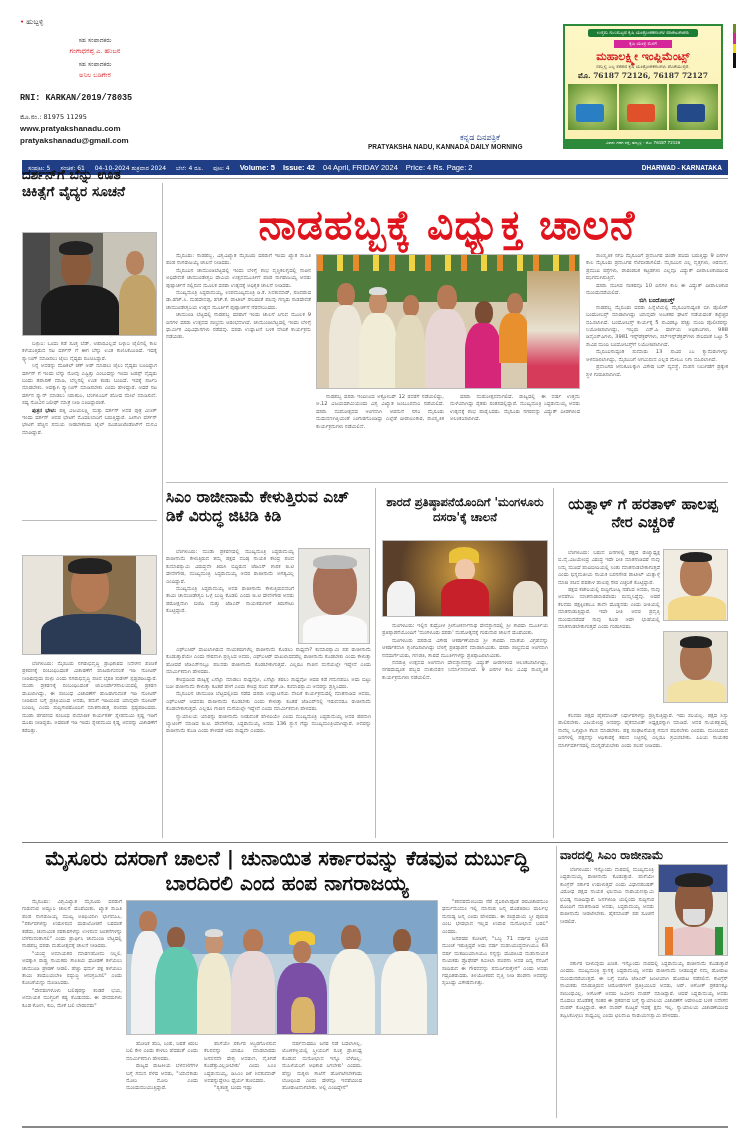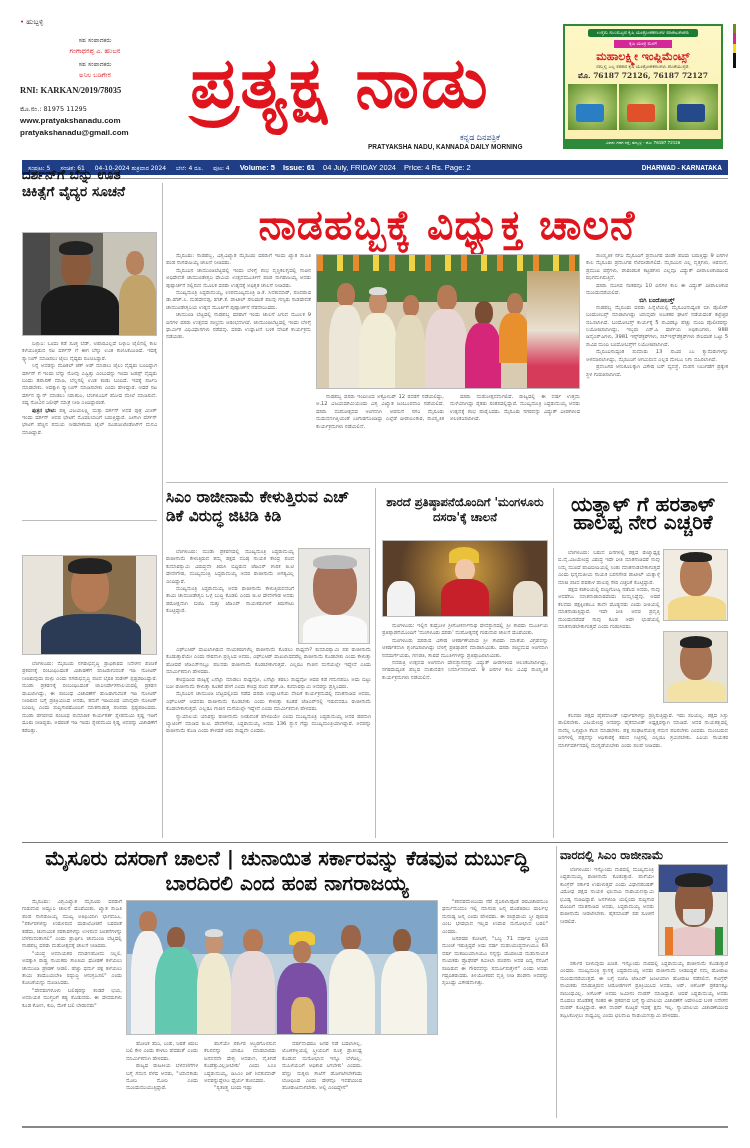"RNI: KARKAN/2019/78035" .mh-left .rni { font-family: Liberation Serif, serif -> Liberation Mono, monospace; margin-top: 6px -> 14px }
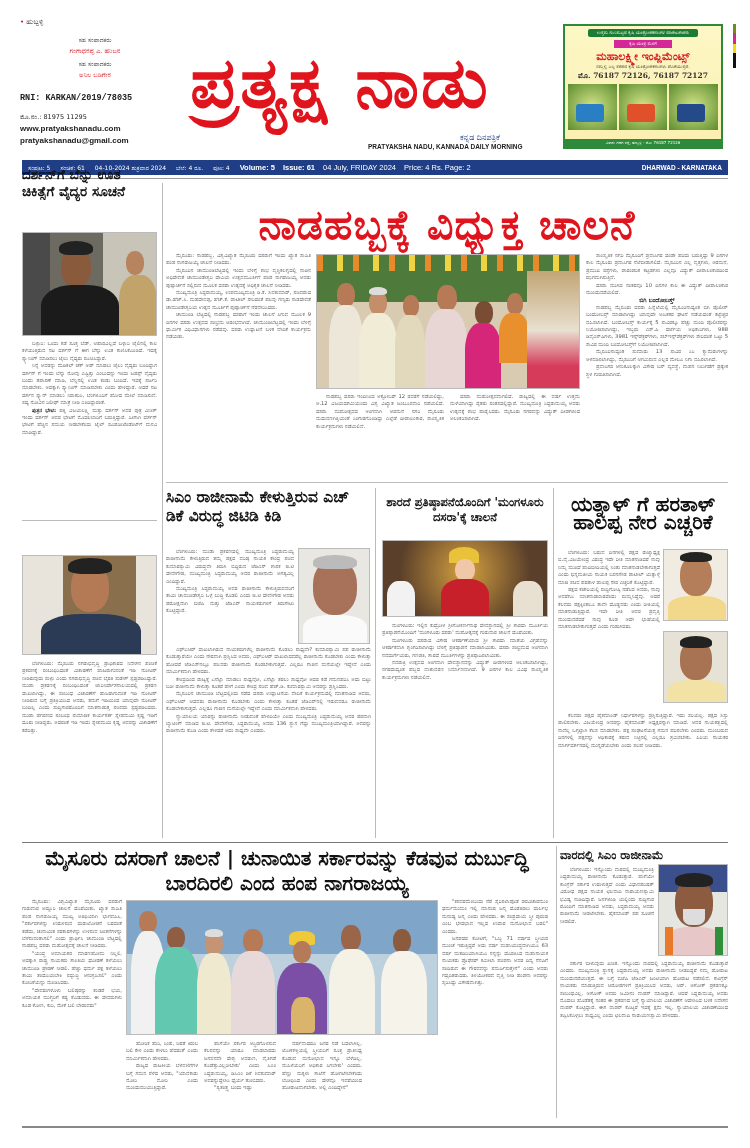"ಪ್ರತ್ಯಕ್ಷ ನಾಡು" div.mh-title { html: <div>ಪ್ರತ್ಯಕ್ಷ ನಾಡು</div> -> none }
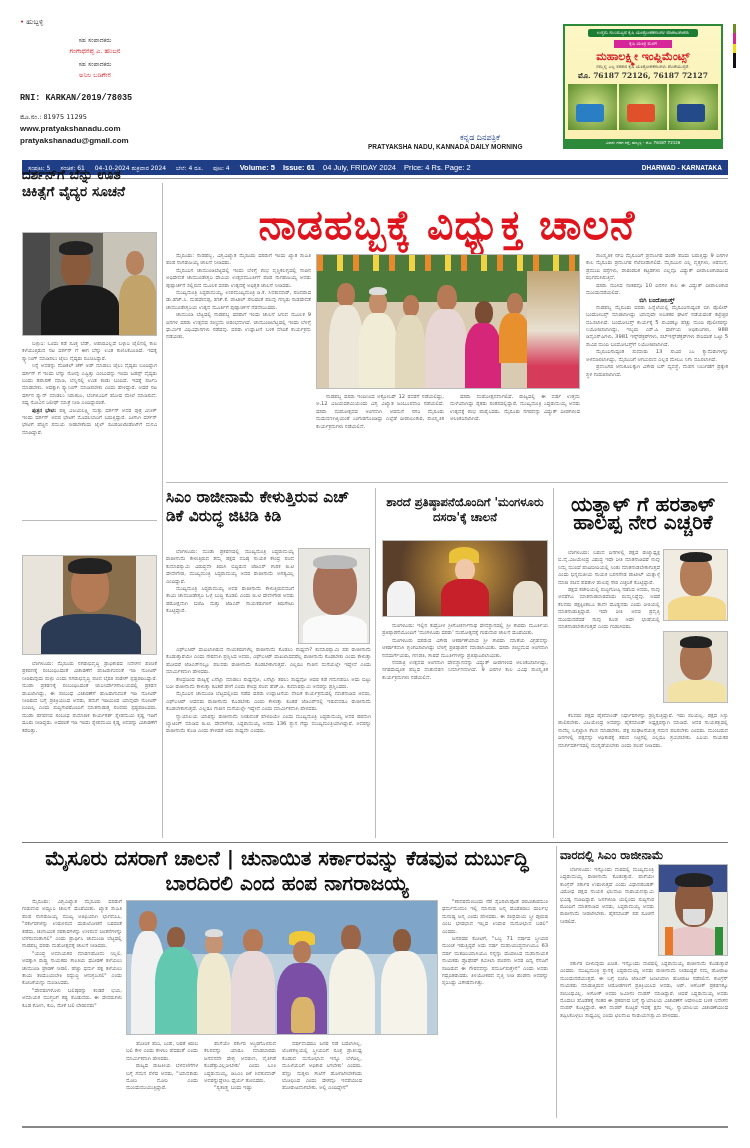"Issue: 61" span.en { text: 61 -> 42 }
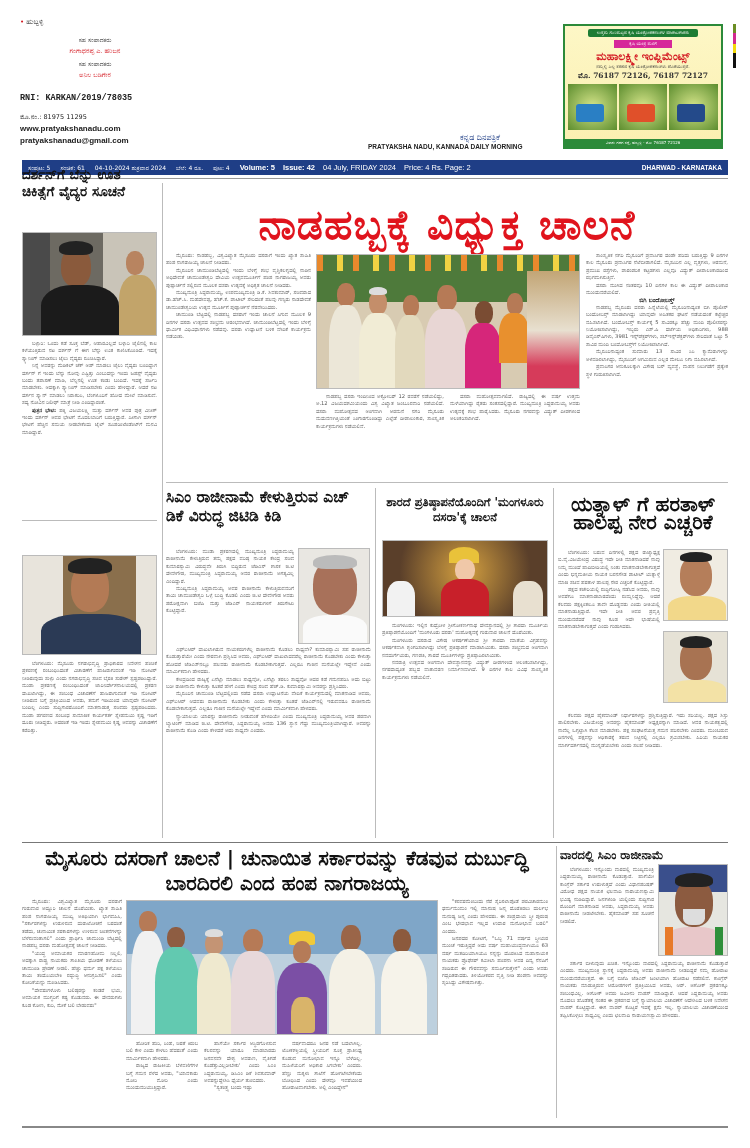"04 July, FRIDAY 2024" span.en { text: July -> April }
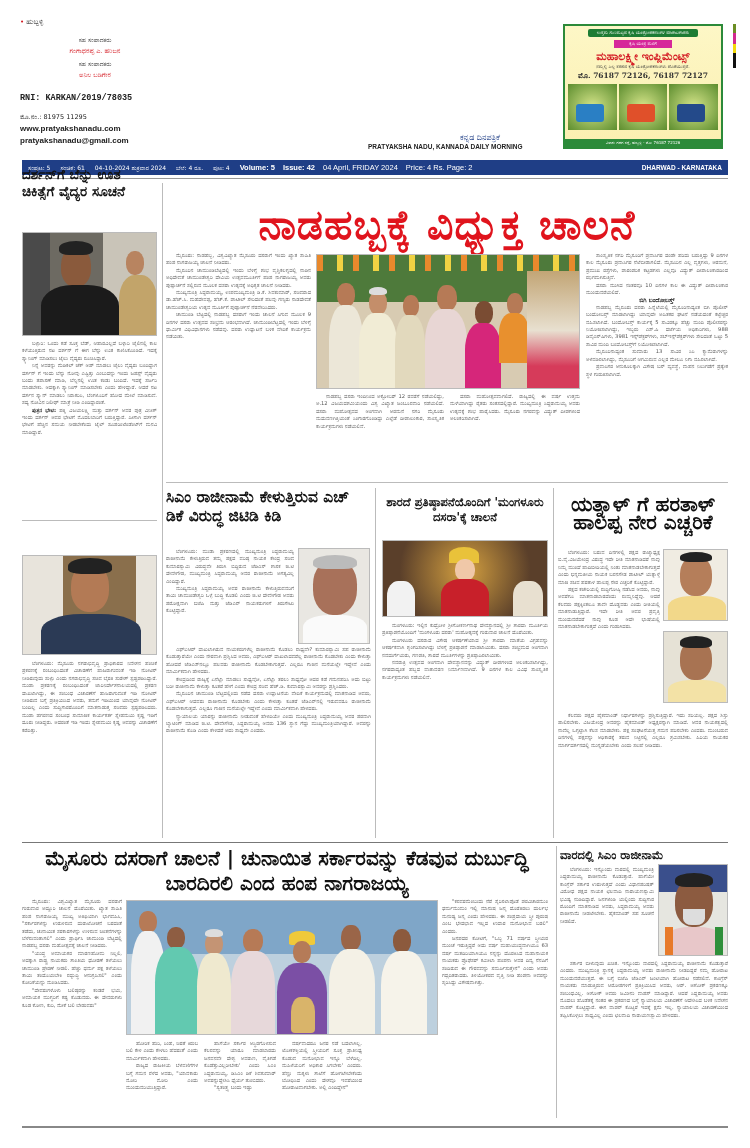"ಯತ್ನಾಳ್ ಗೆ ಹರತಾಳ್ ಹಾಲಪ್ಪ ನೇರ" div.headline { font-size: 20px -> 15px }
